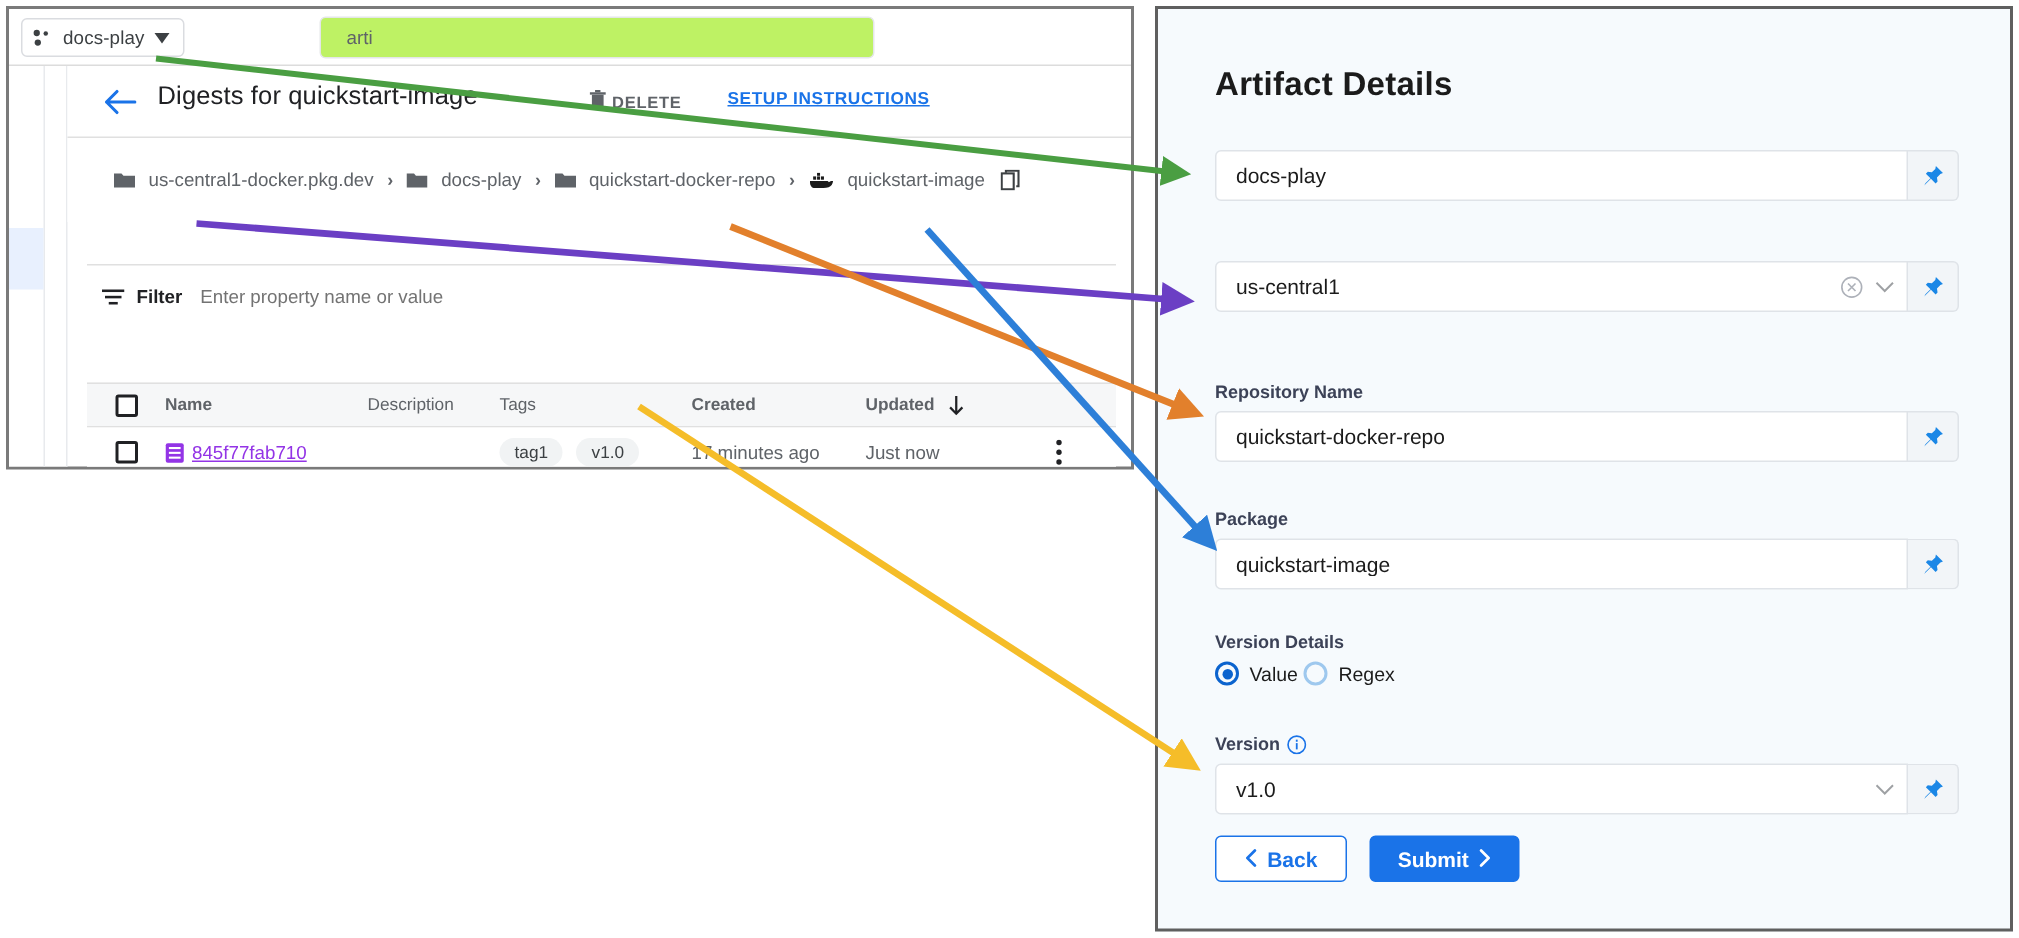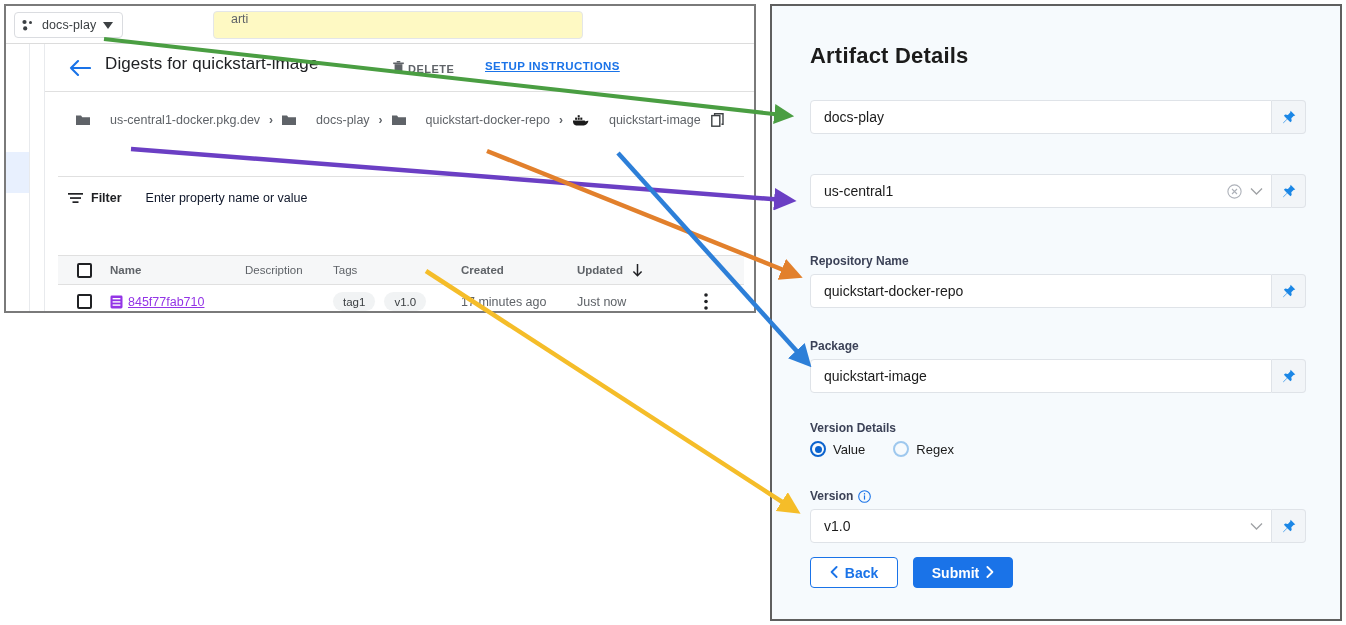"arti" .search-box { align-items: flex-start -> center; background: #fef9c3 -> #bef264 }
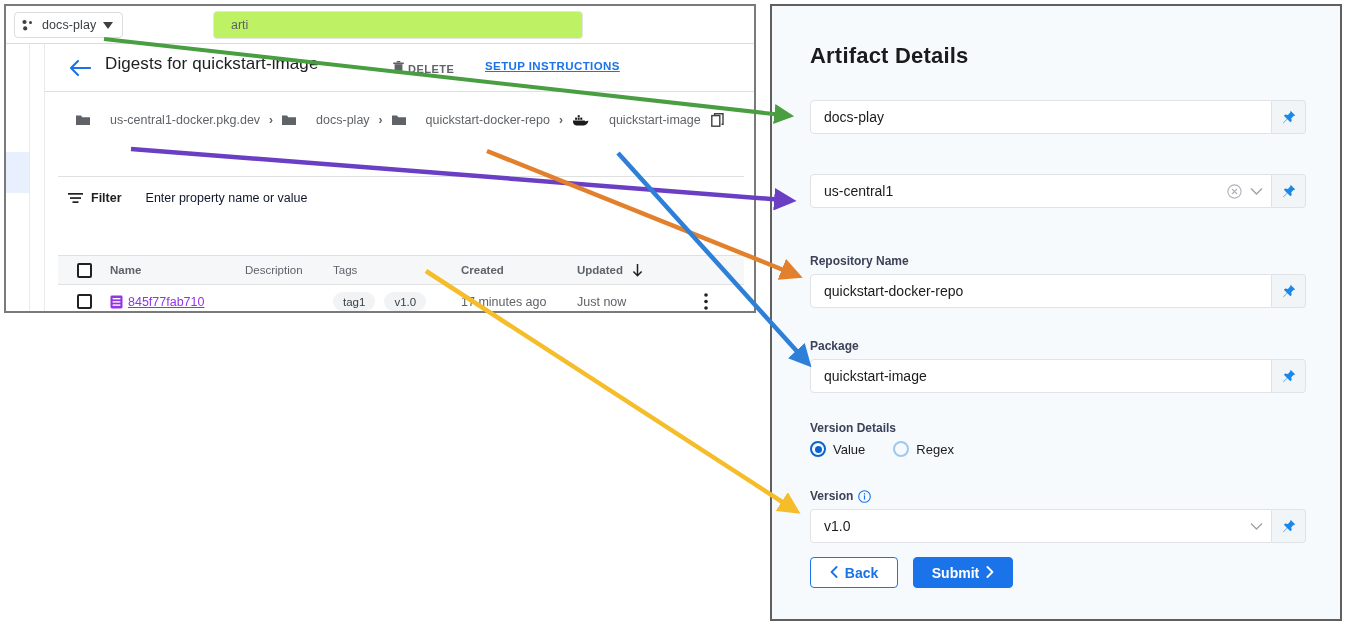"us-central1-docker.pkg.dev" .crumb { gap: 20px -> 9px }
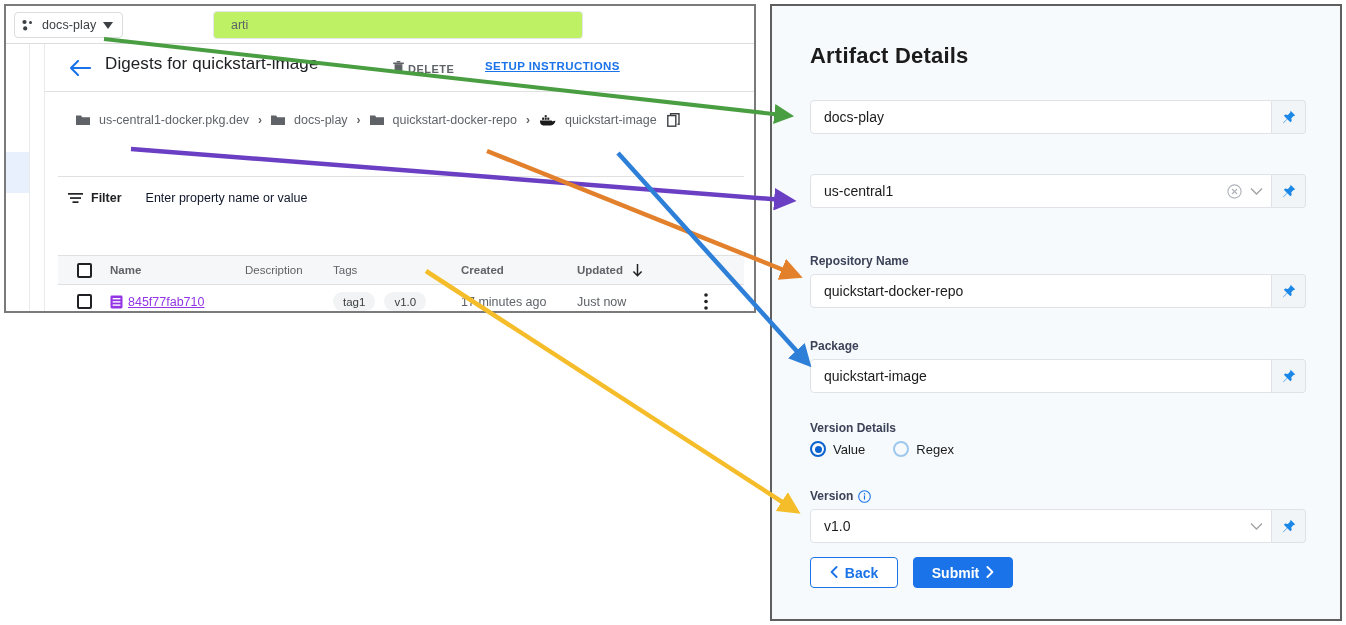"Enter property name or value" .filter-placeholder { color: #0f172a -> #737373; margin-left: 24px -> 12px }
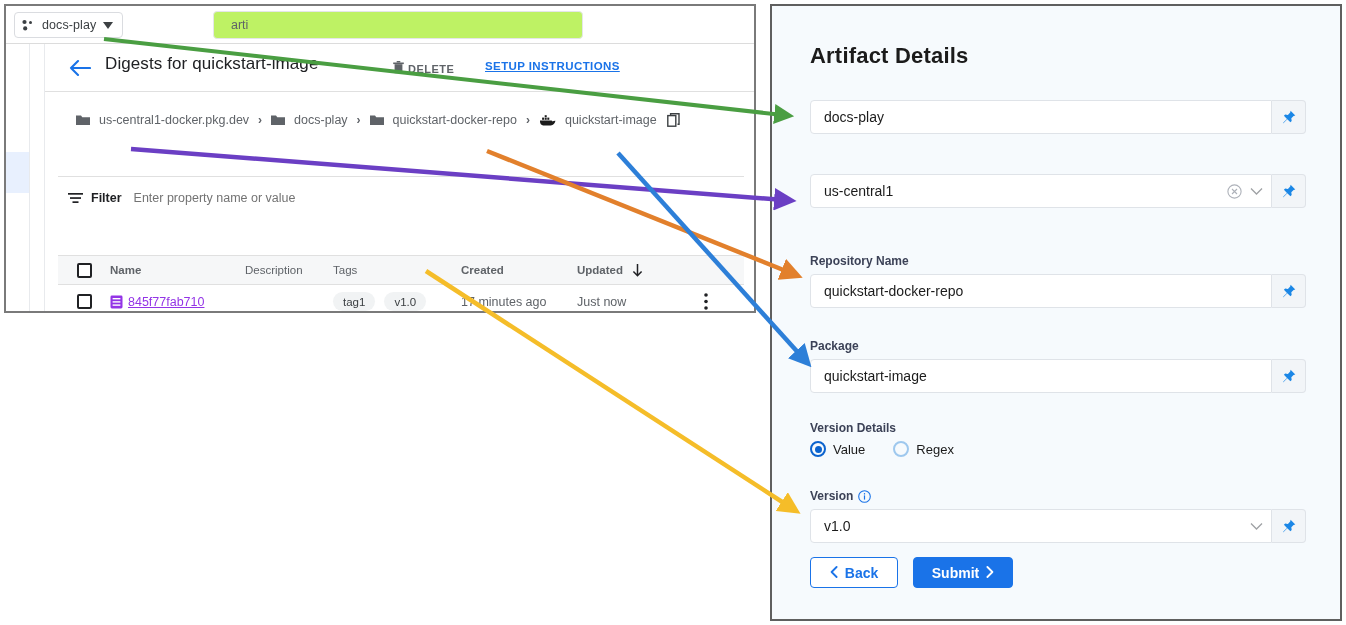"Value" .radio-group { gap: 28px -> 4px }
